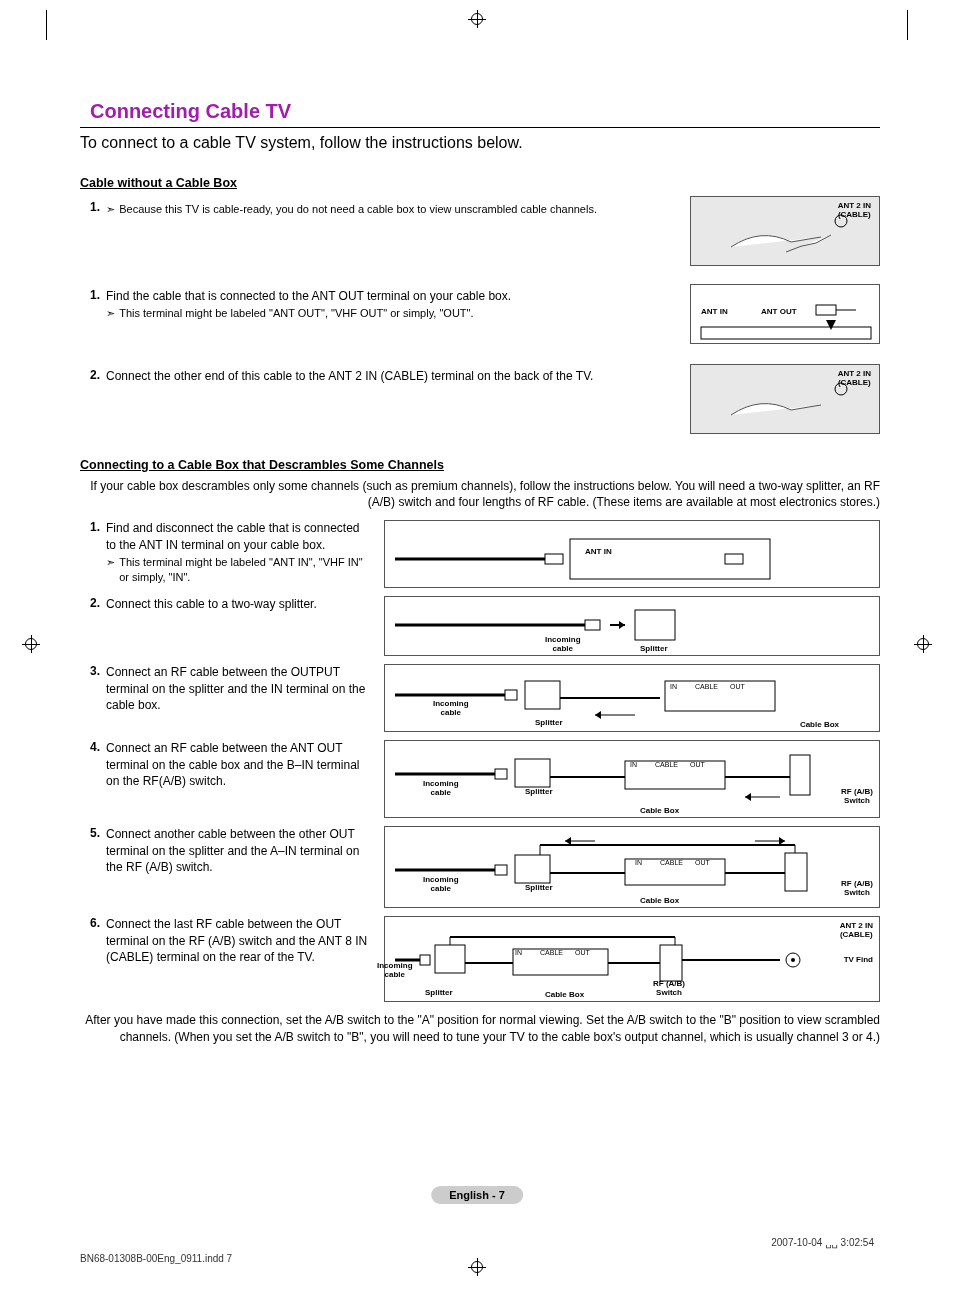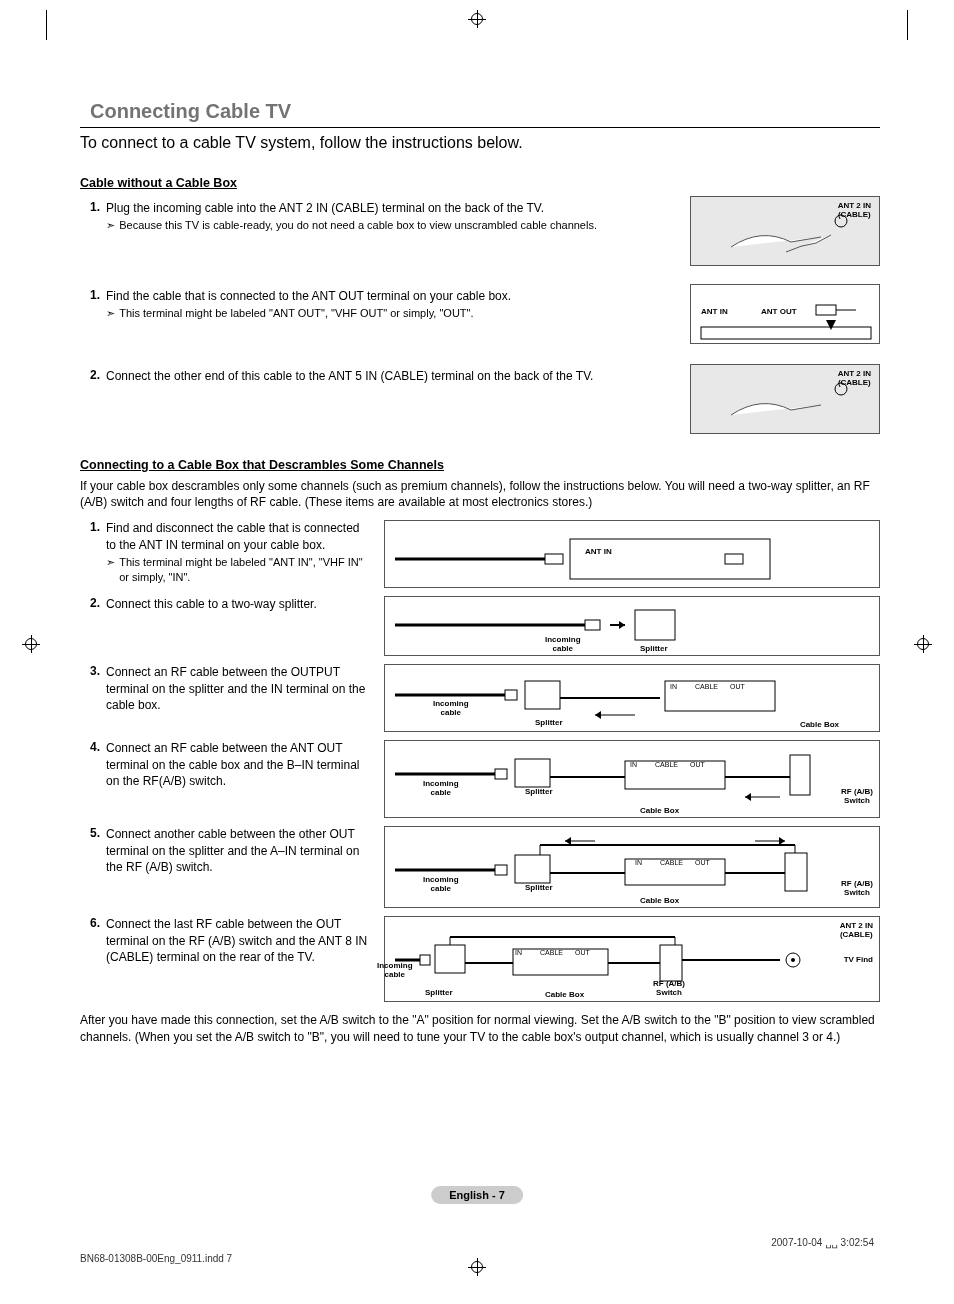"Connecting Cable TV" h1.title { color: #737373 -> #a21caf }
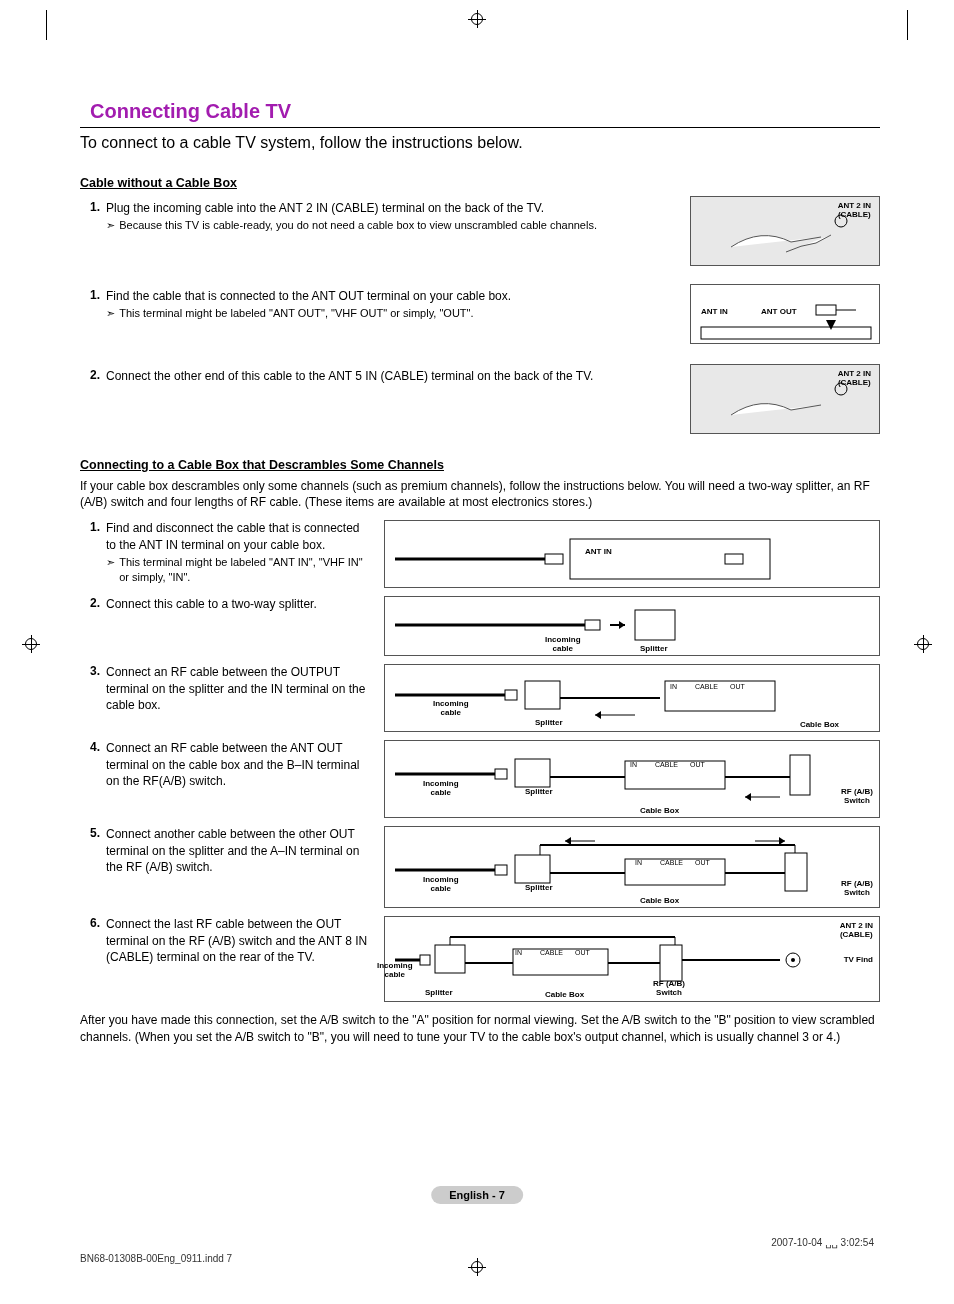"Plug the incoming cable into" span { html: <span>Plug the incoming cable into the ANT 2 IN (CABLE) terminal on the back of the TV.</span> -> none }
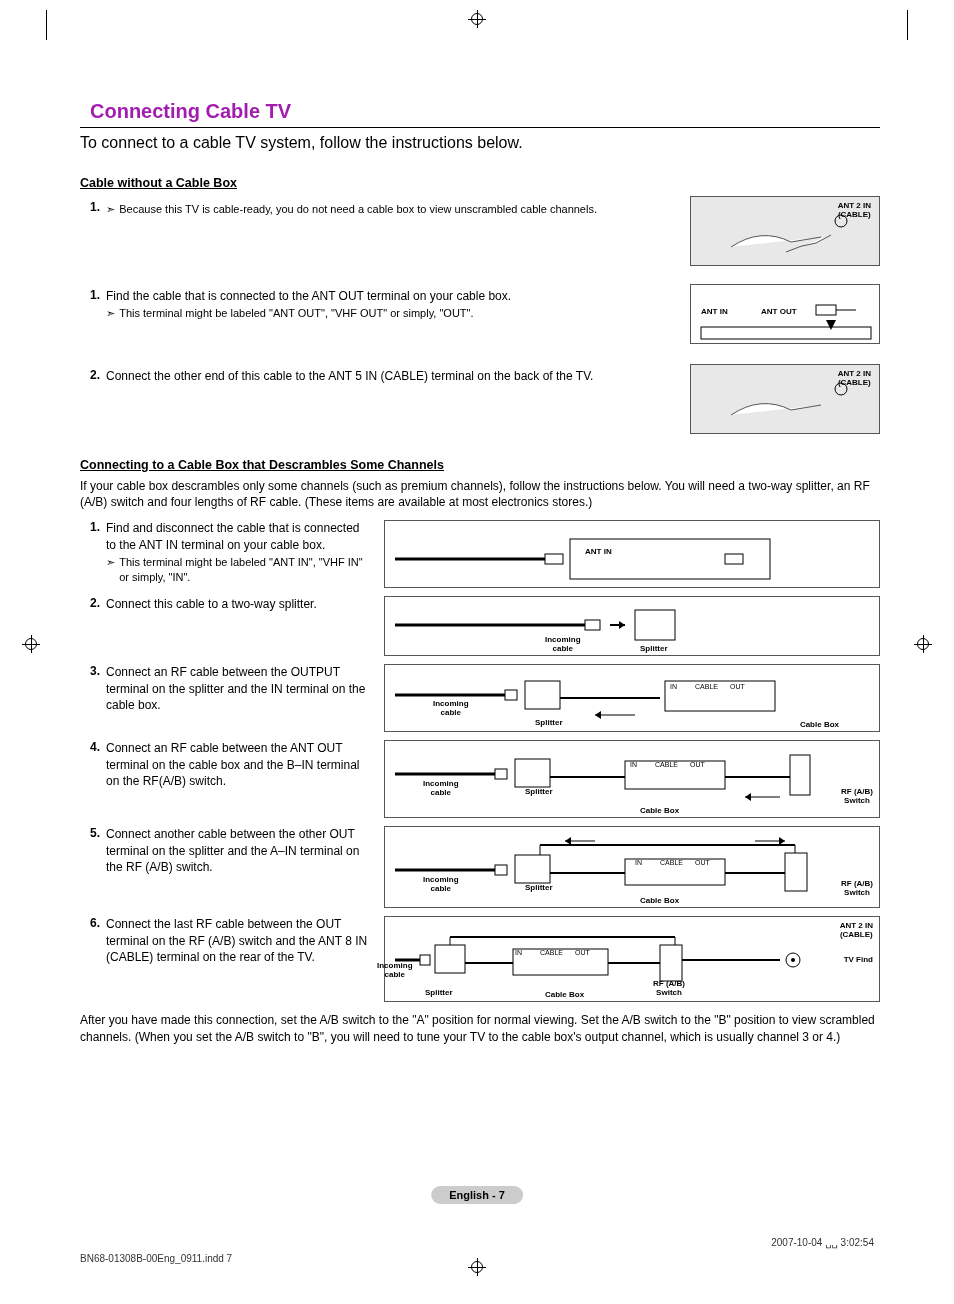"Connect the other end of" span { text: 5 -> 2 }
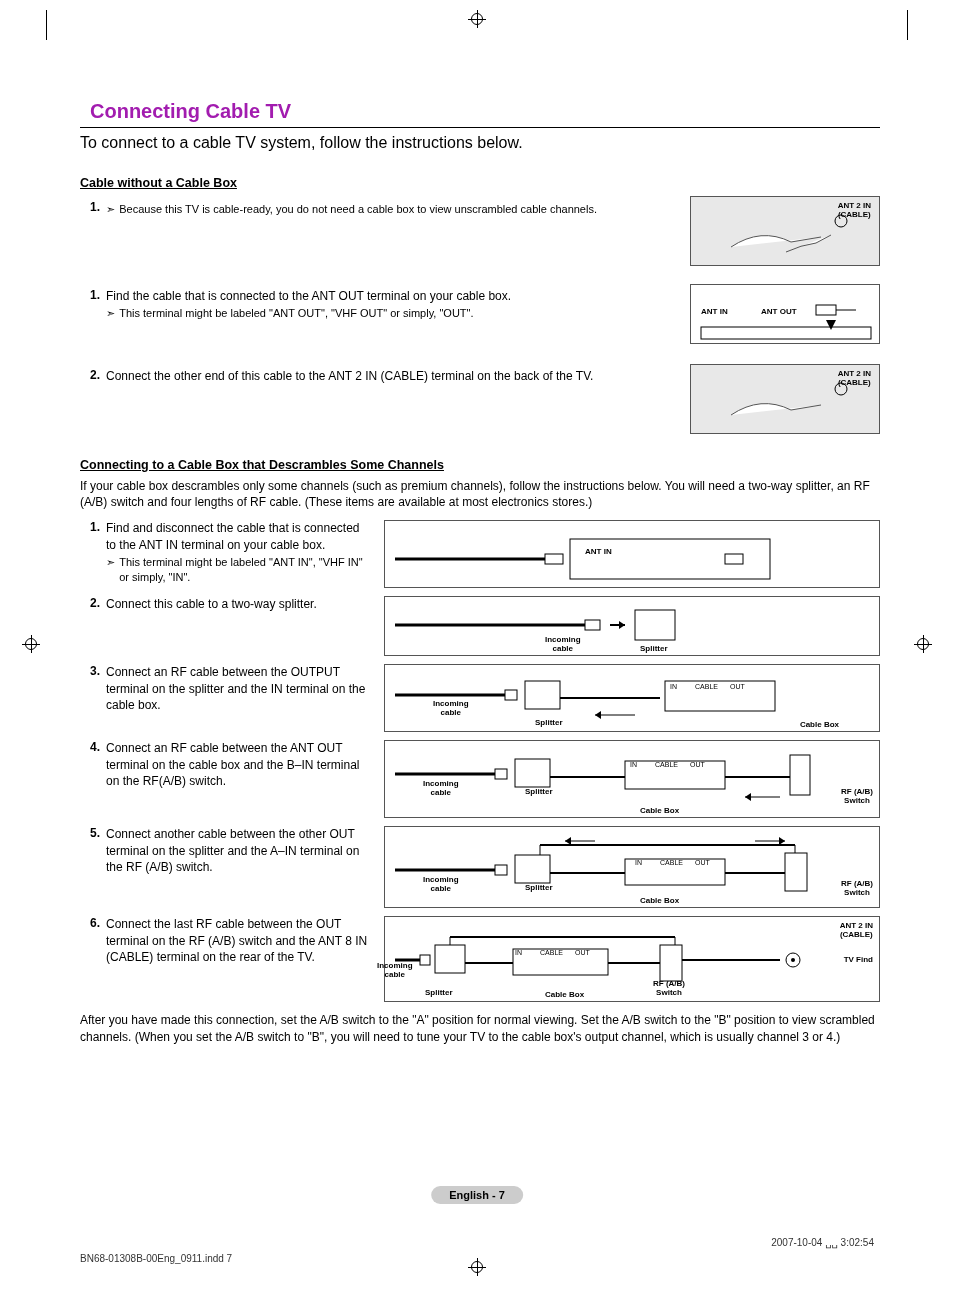"If your cable box descrambles" .para { text-align: none -> right }
